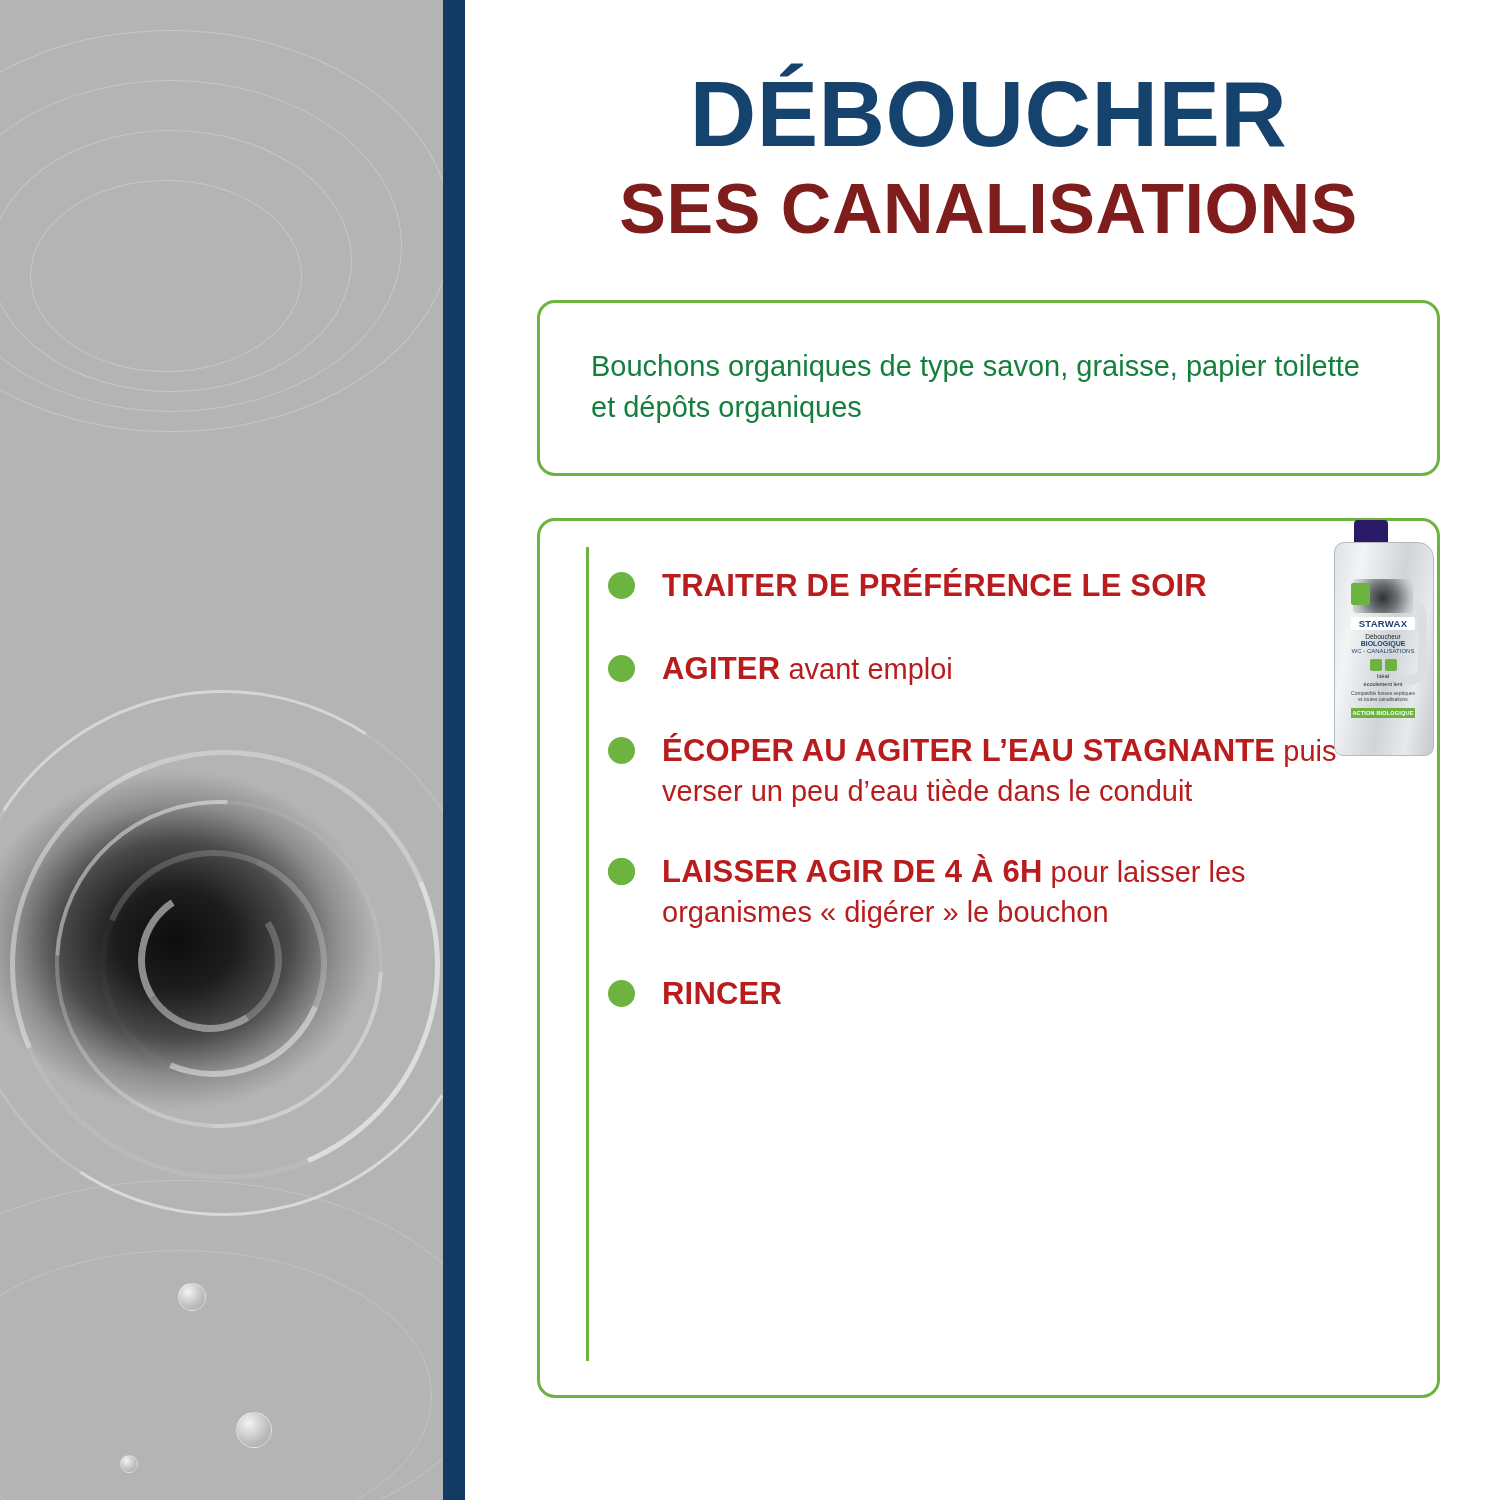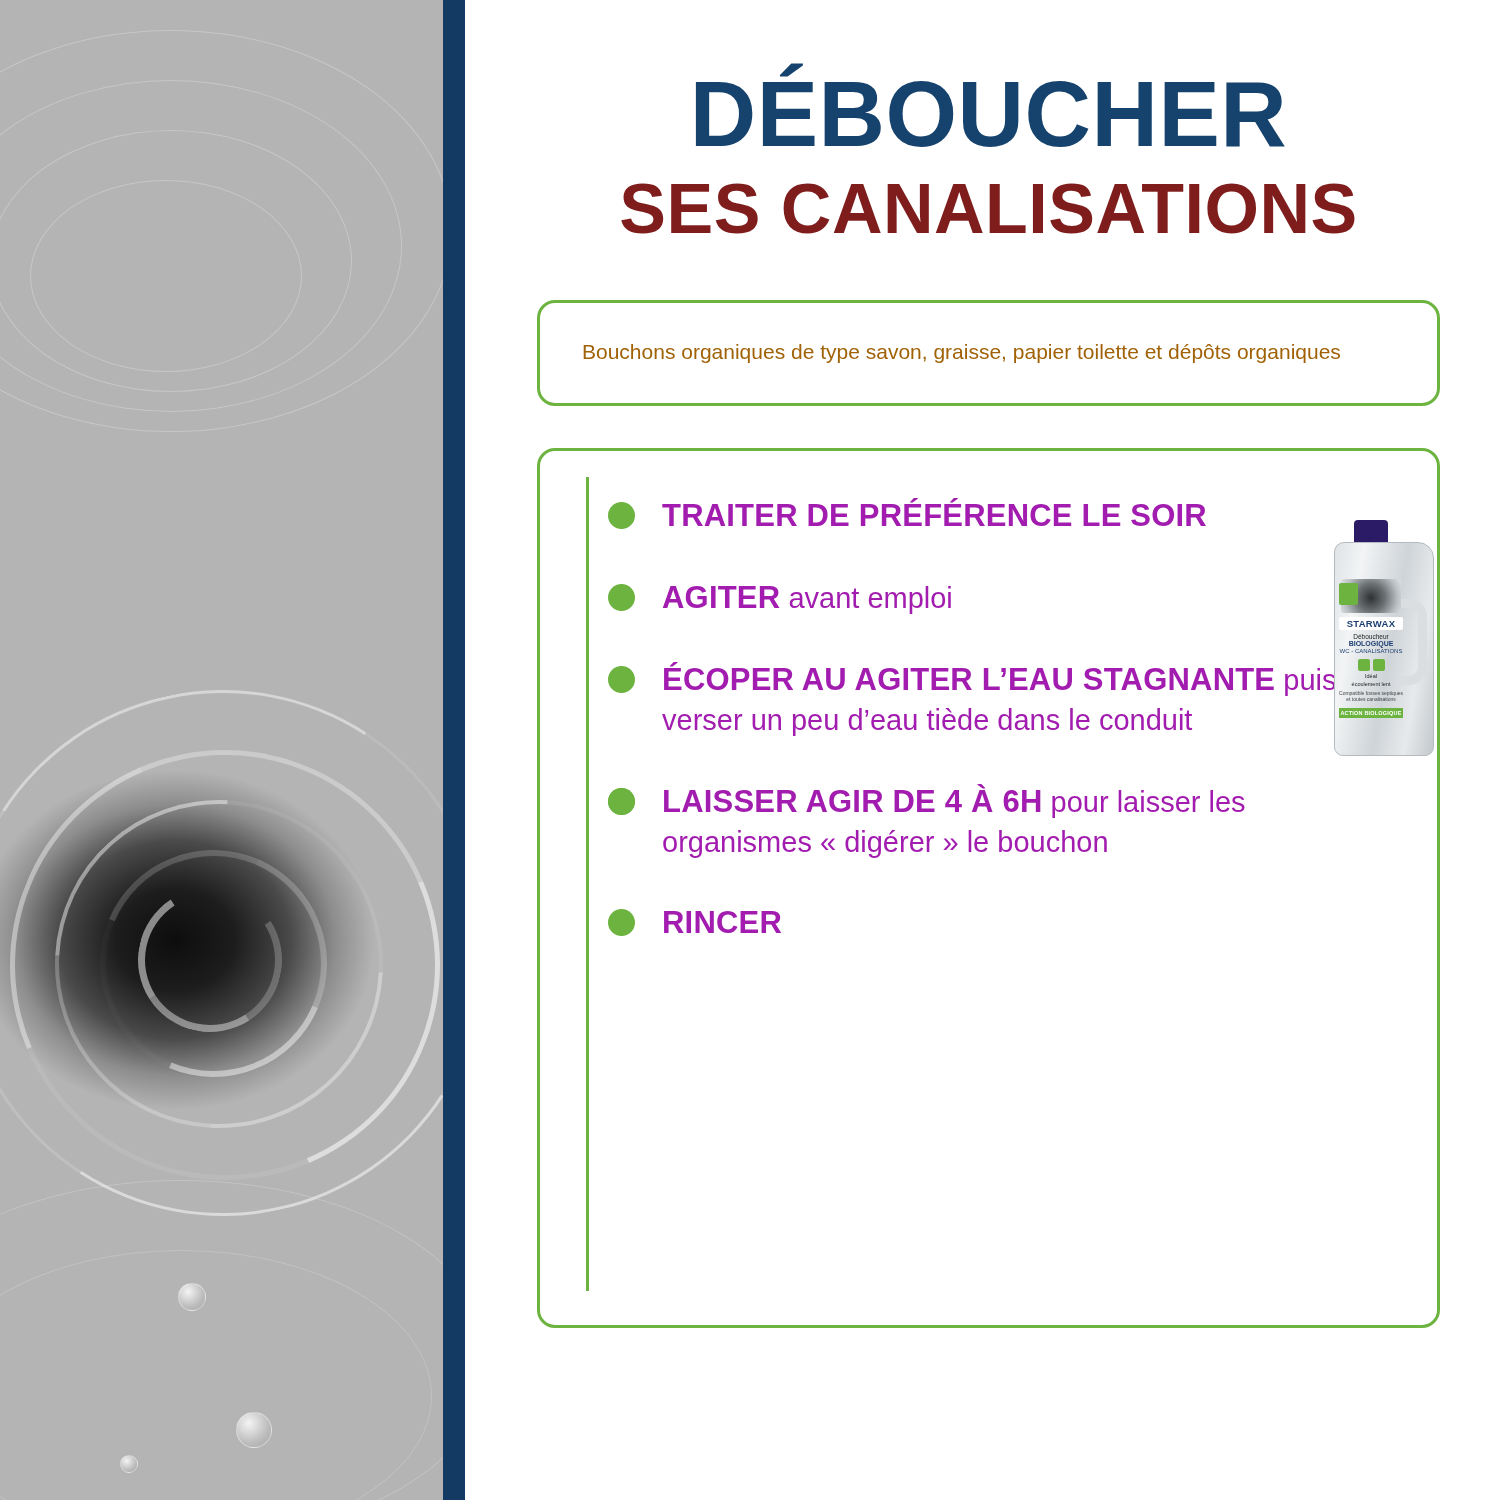"Bouchons organiques de type savon," .callout p { color: #a16207 -> #15803d; font-size: 21px -> 29px; margin: 0 -> 9px }
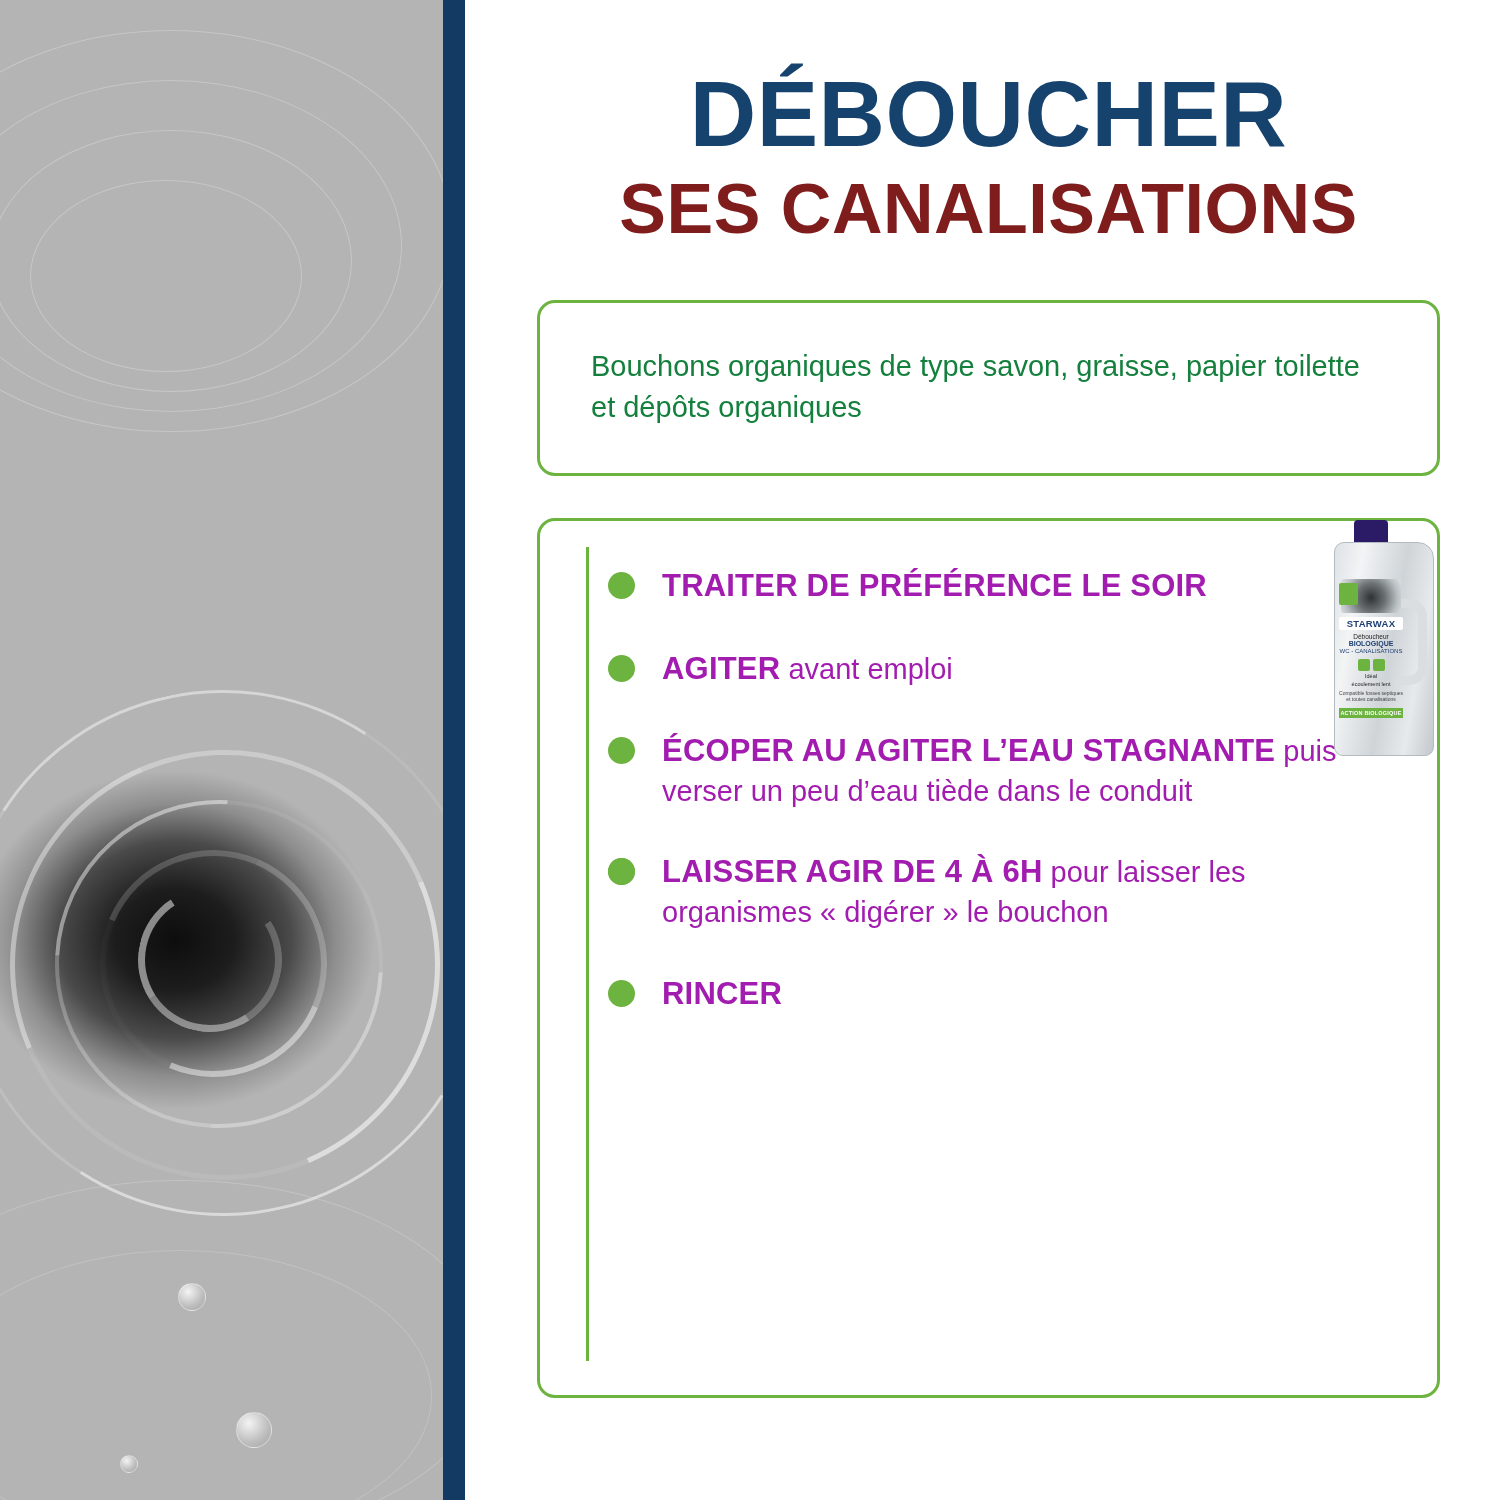"TRAITER DE PRÉFÉRENCE LE SOIR" .step-text { color: #a21caf -> #b91c1c }
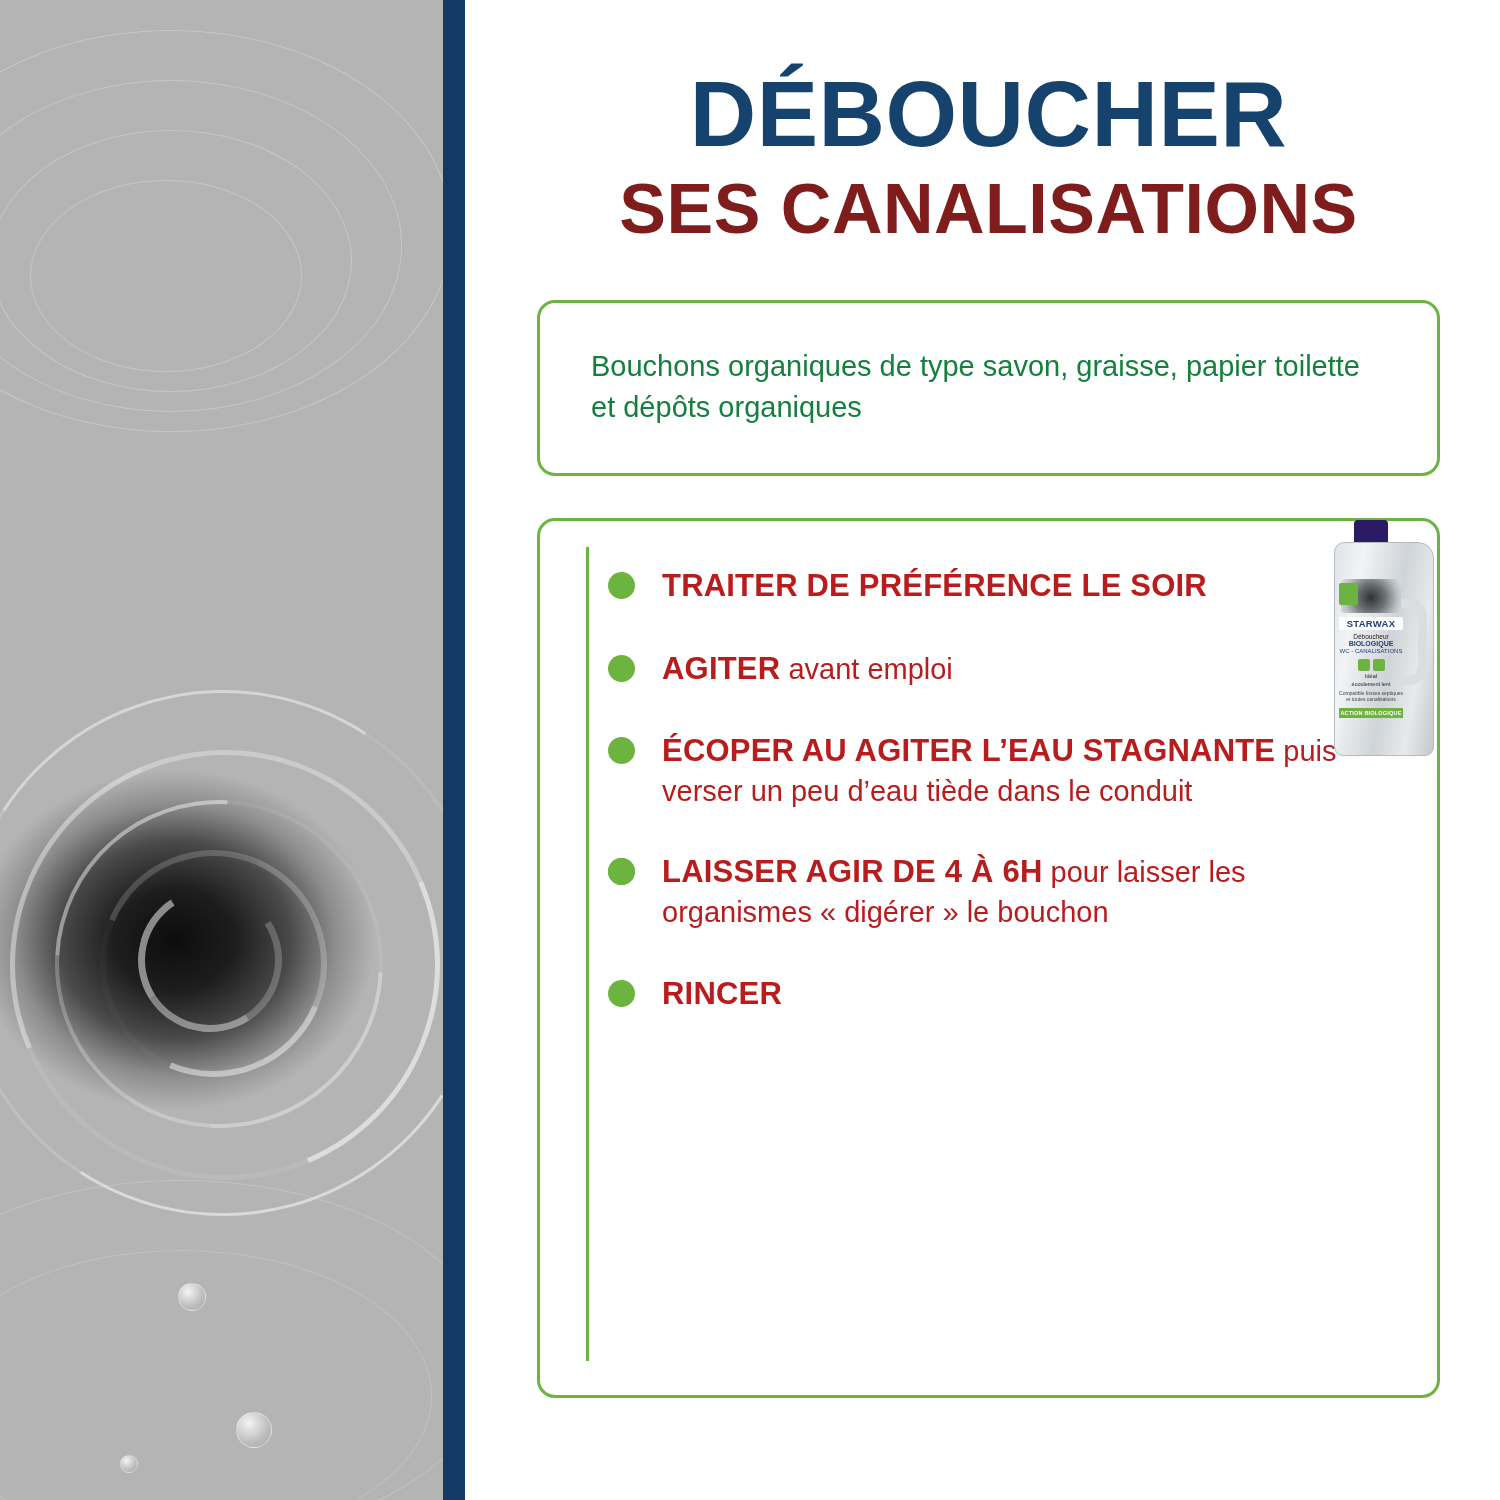"STARWAX" .bottle-label { left: 4px -> 16px }
